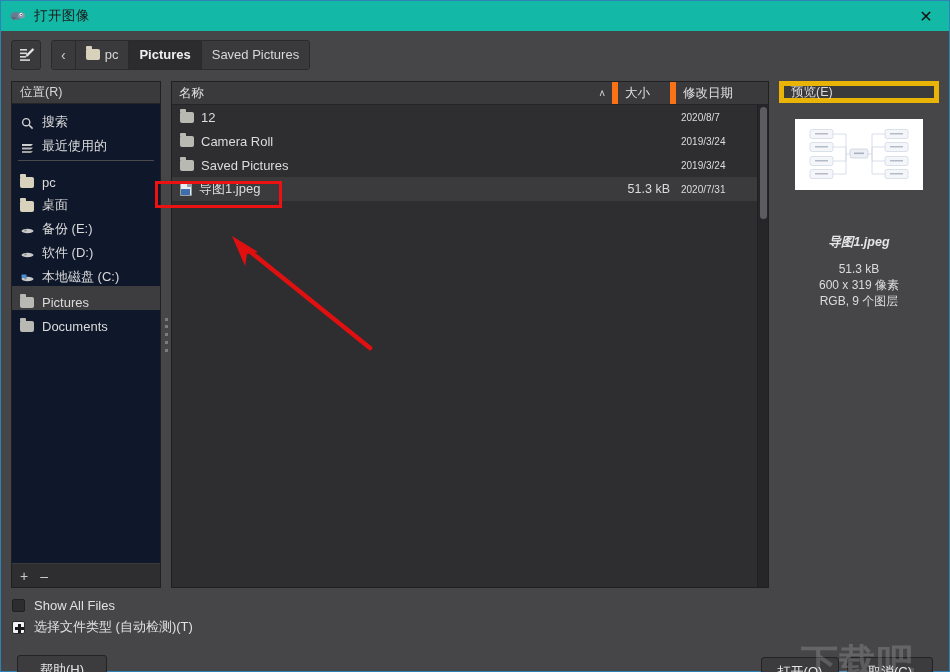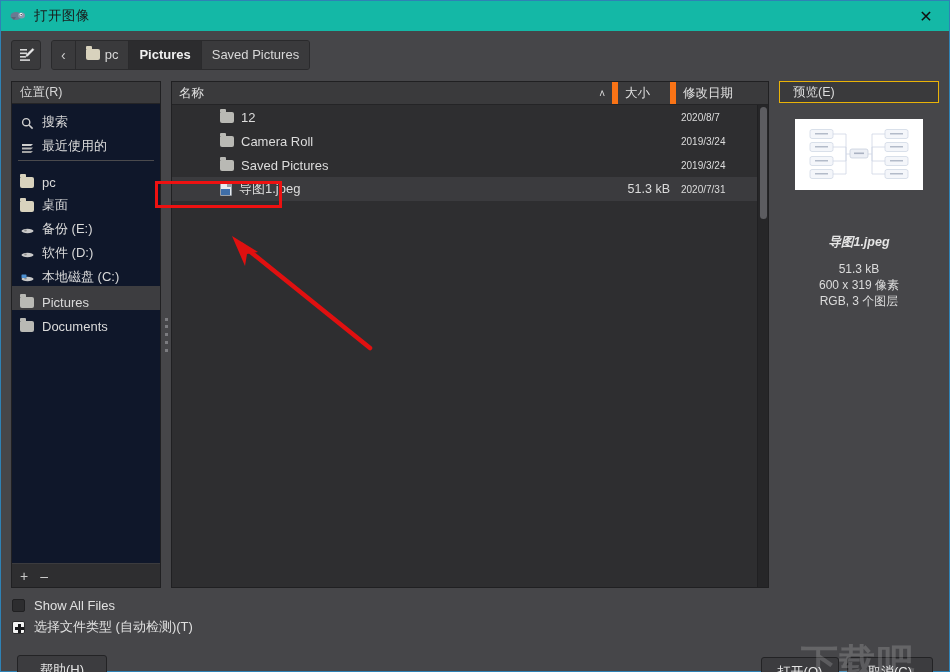"预览(E)" #preview-head { border: 1px solid #eab308 -> 5px solid #eab308; padding-left: 13px -> 7px }
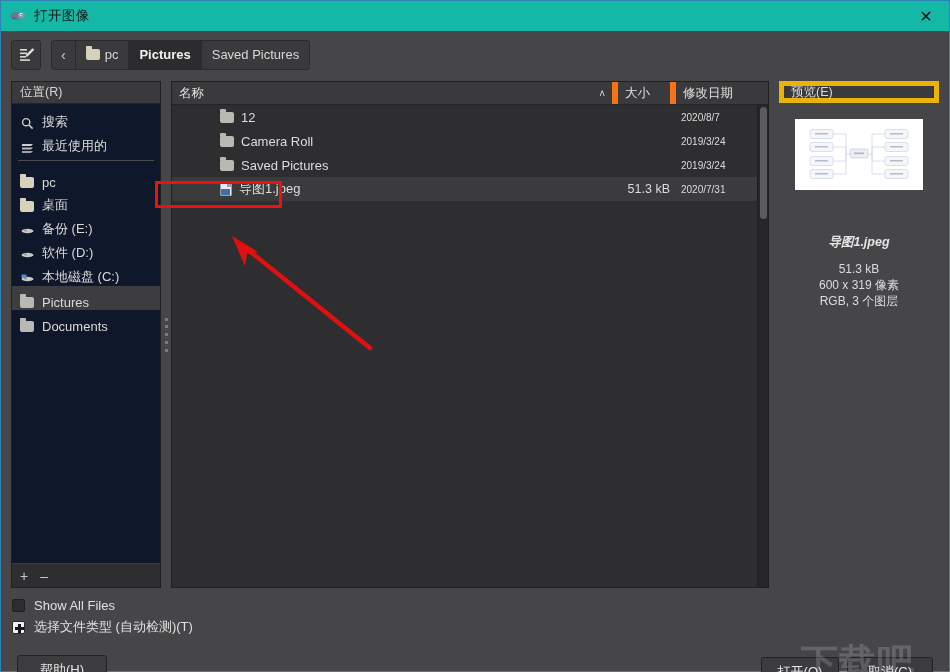"12" .row .c-name { margin-left: 40px -> none }
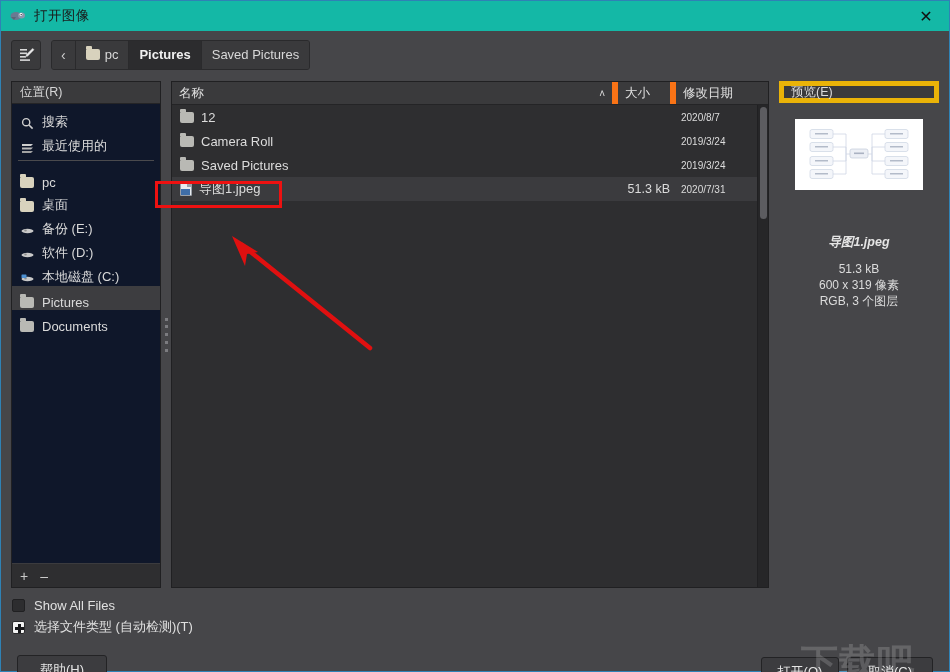"RGB, 3 个图层" div { text: 3 -> 9 }
